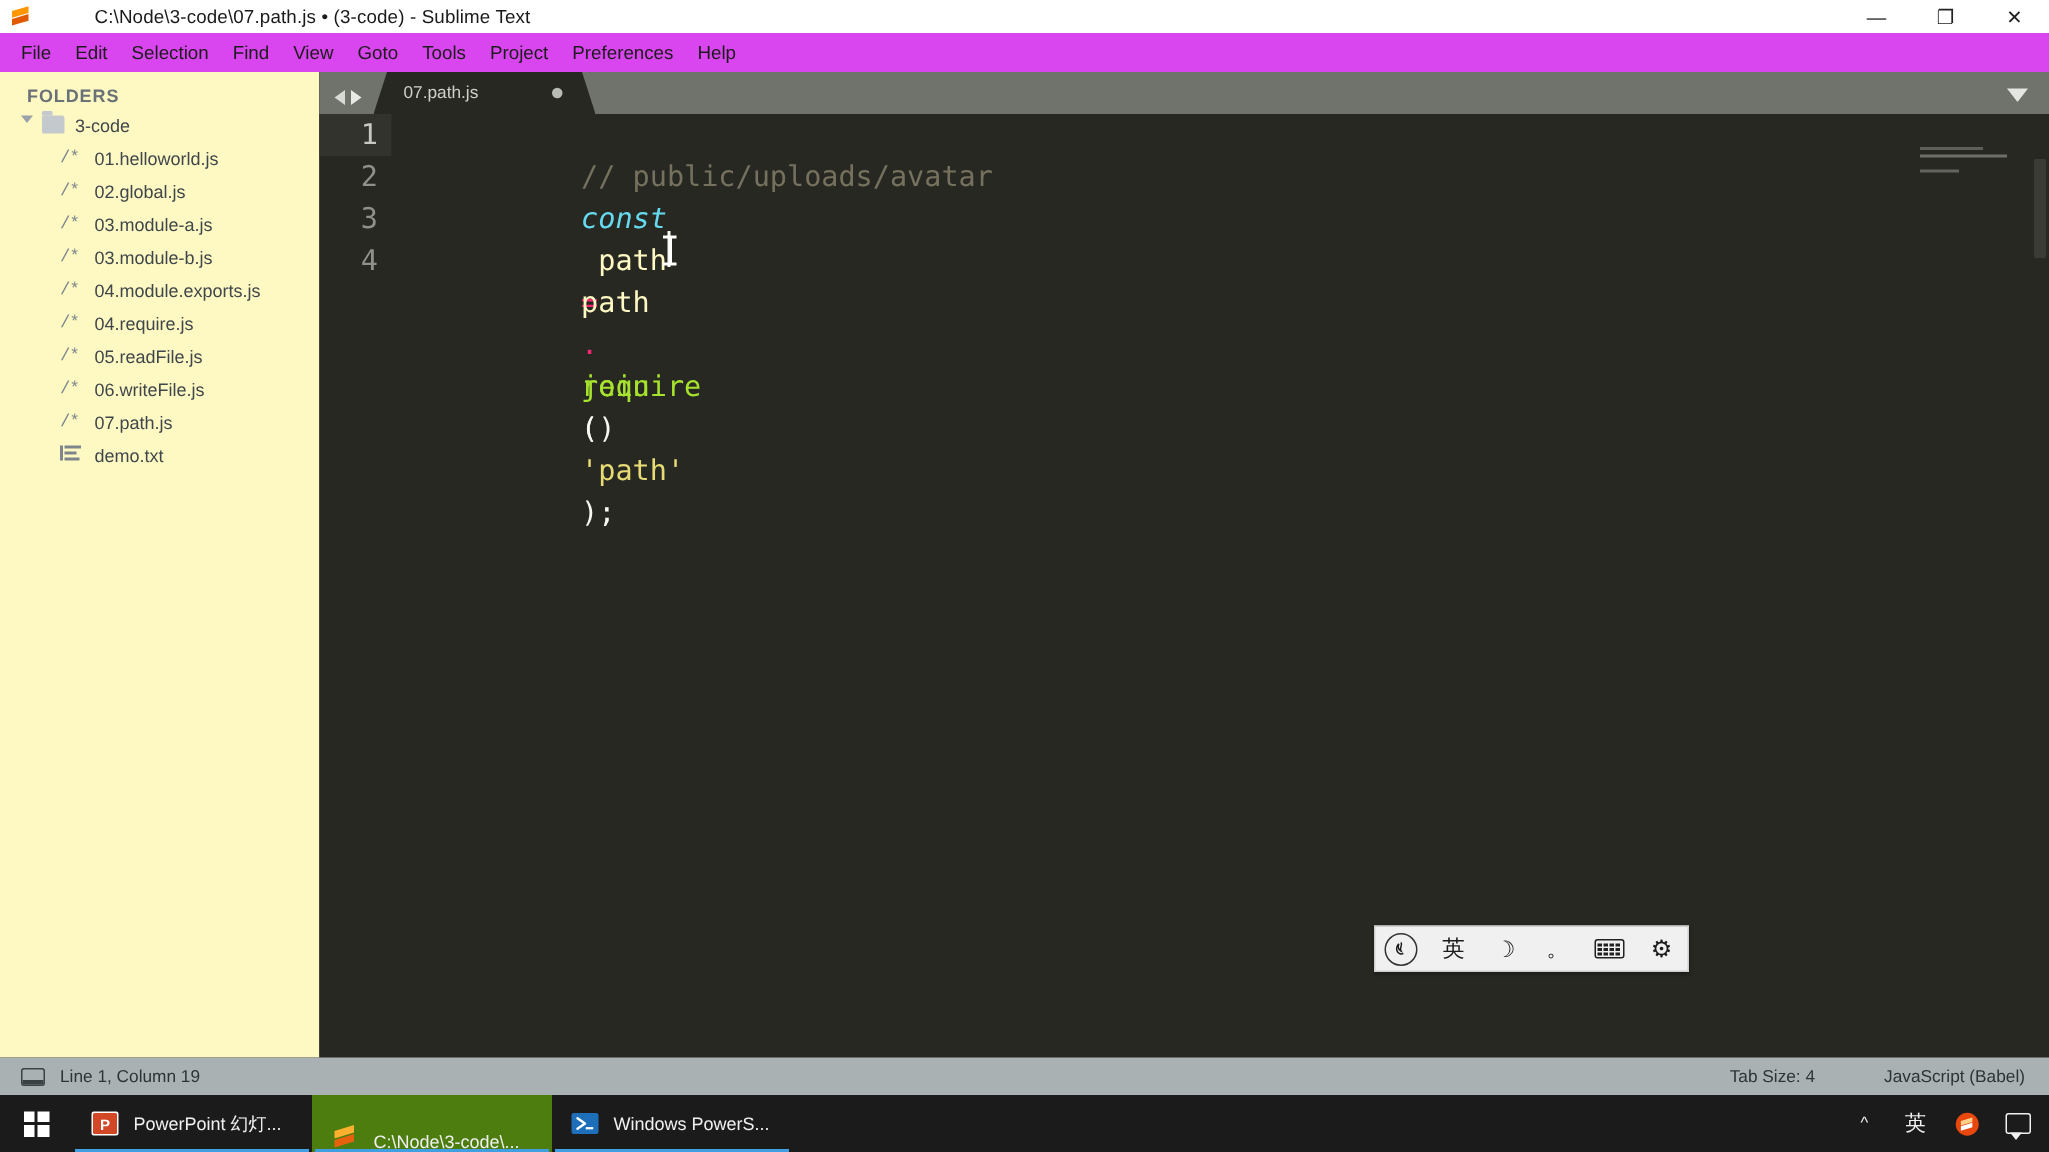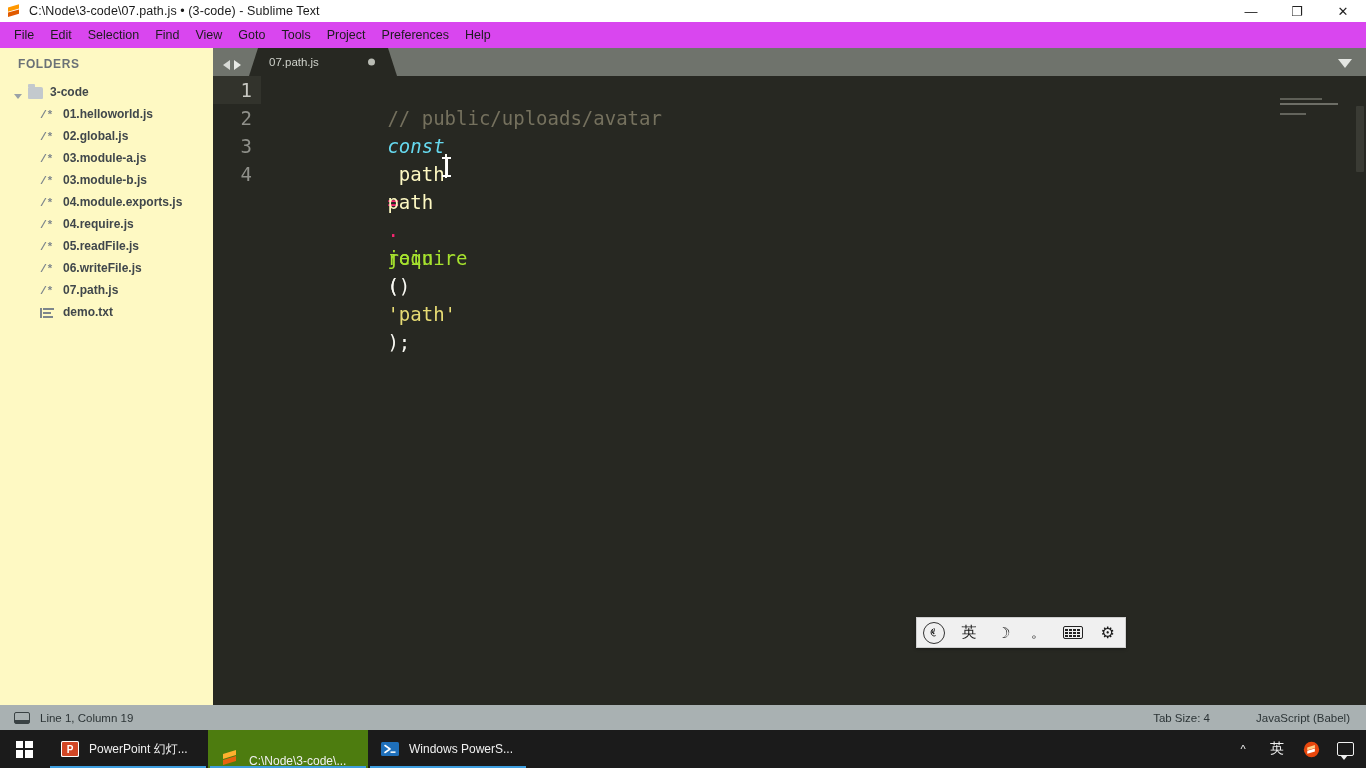"C:\Node\3-code\07.path.js • (3-code) -" .titlebar { gap: none -> 34px }
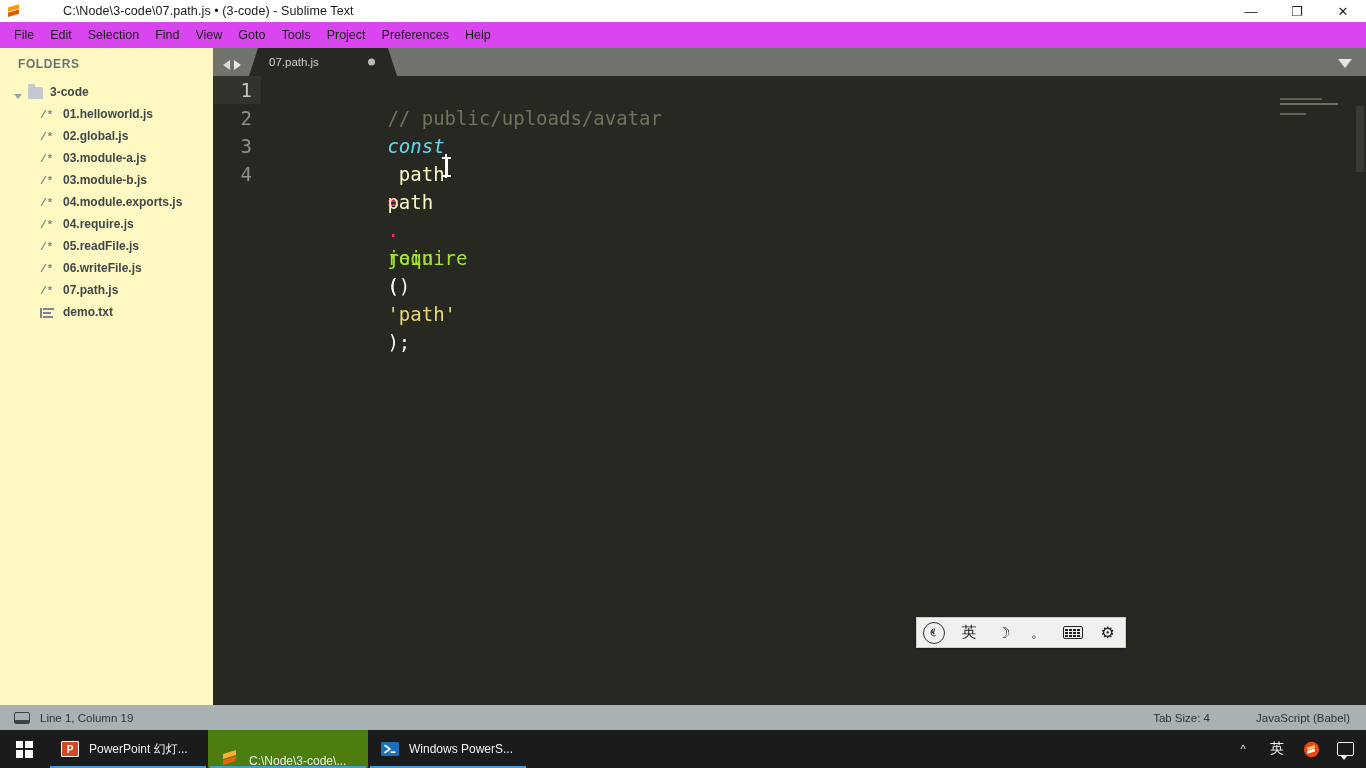"3-code" .tree-row { align-items: flex-end -> flex-start; font-weight: bold -> none }
